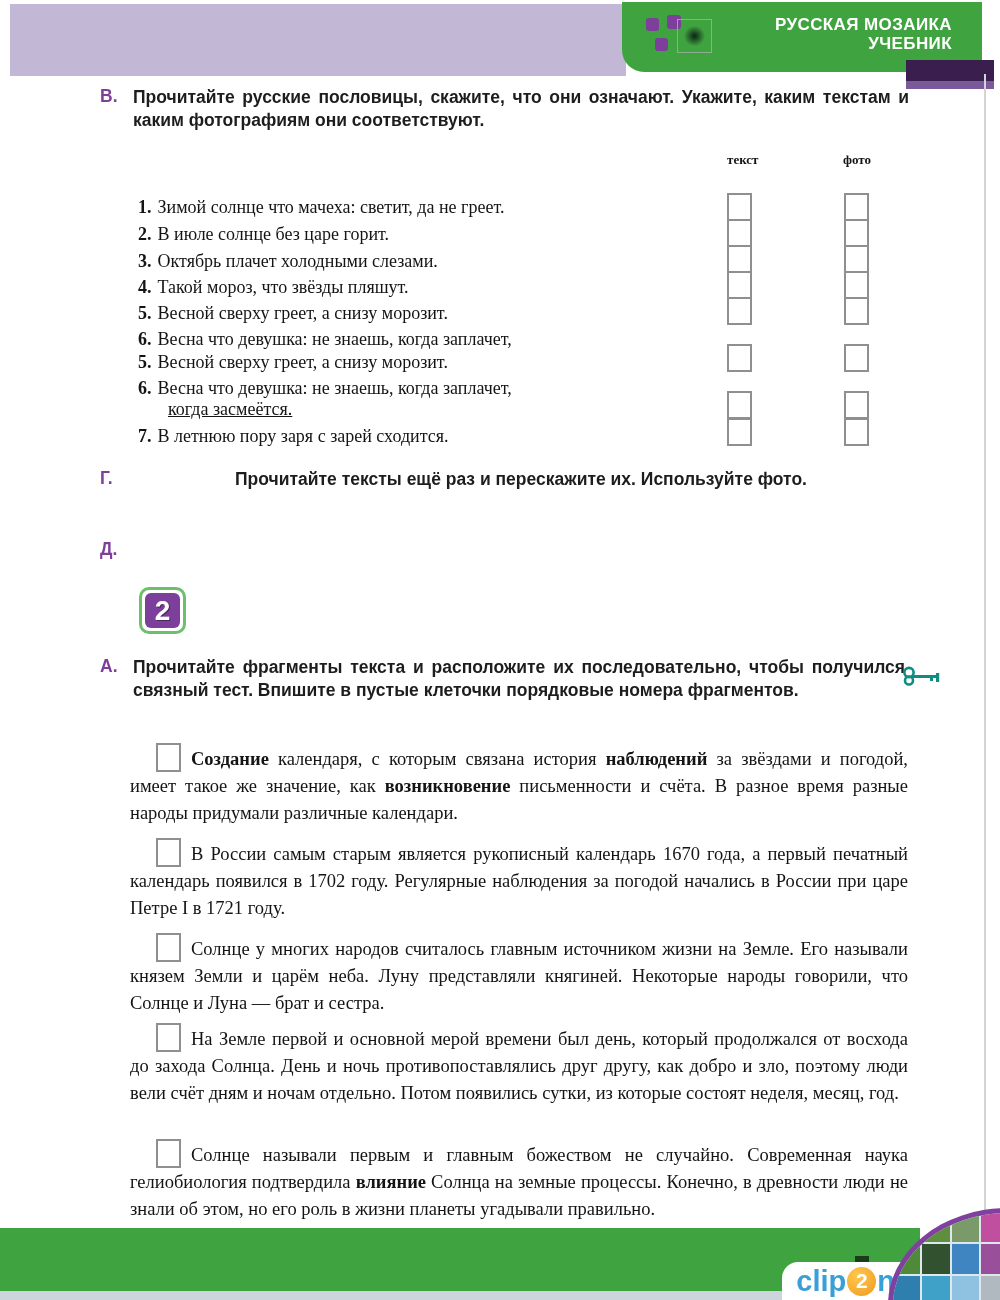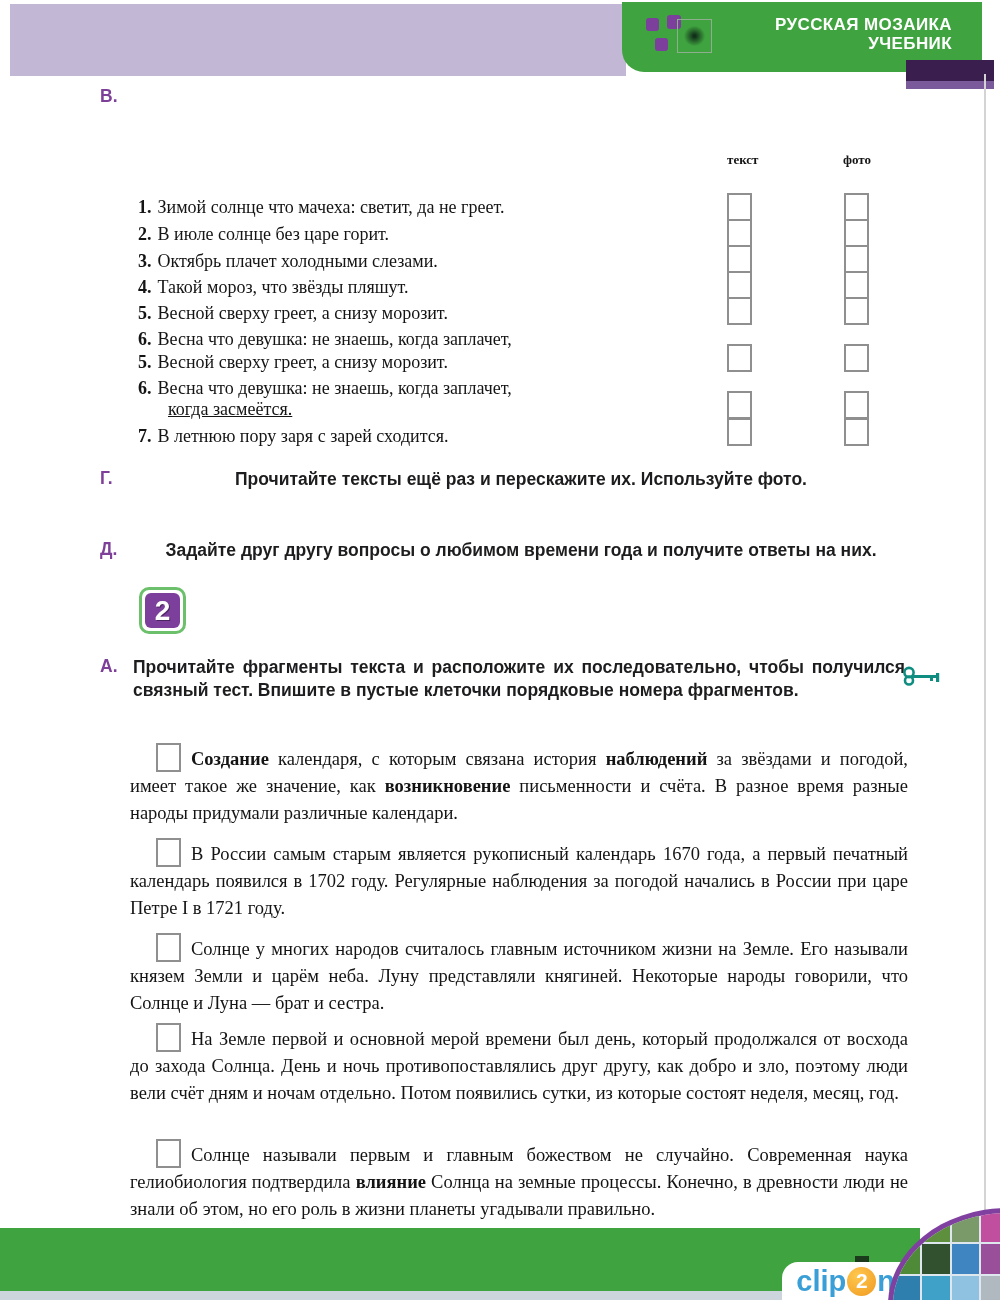"Прочитайте русские пословицы, скажите," div.exhead { html: none -> <div>Прочитайте русские пословицы, скажите, что они означают. Укажите, каким текстам и каким фотографиям они соответствуют.</div> }
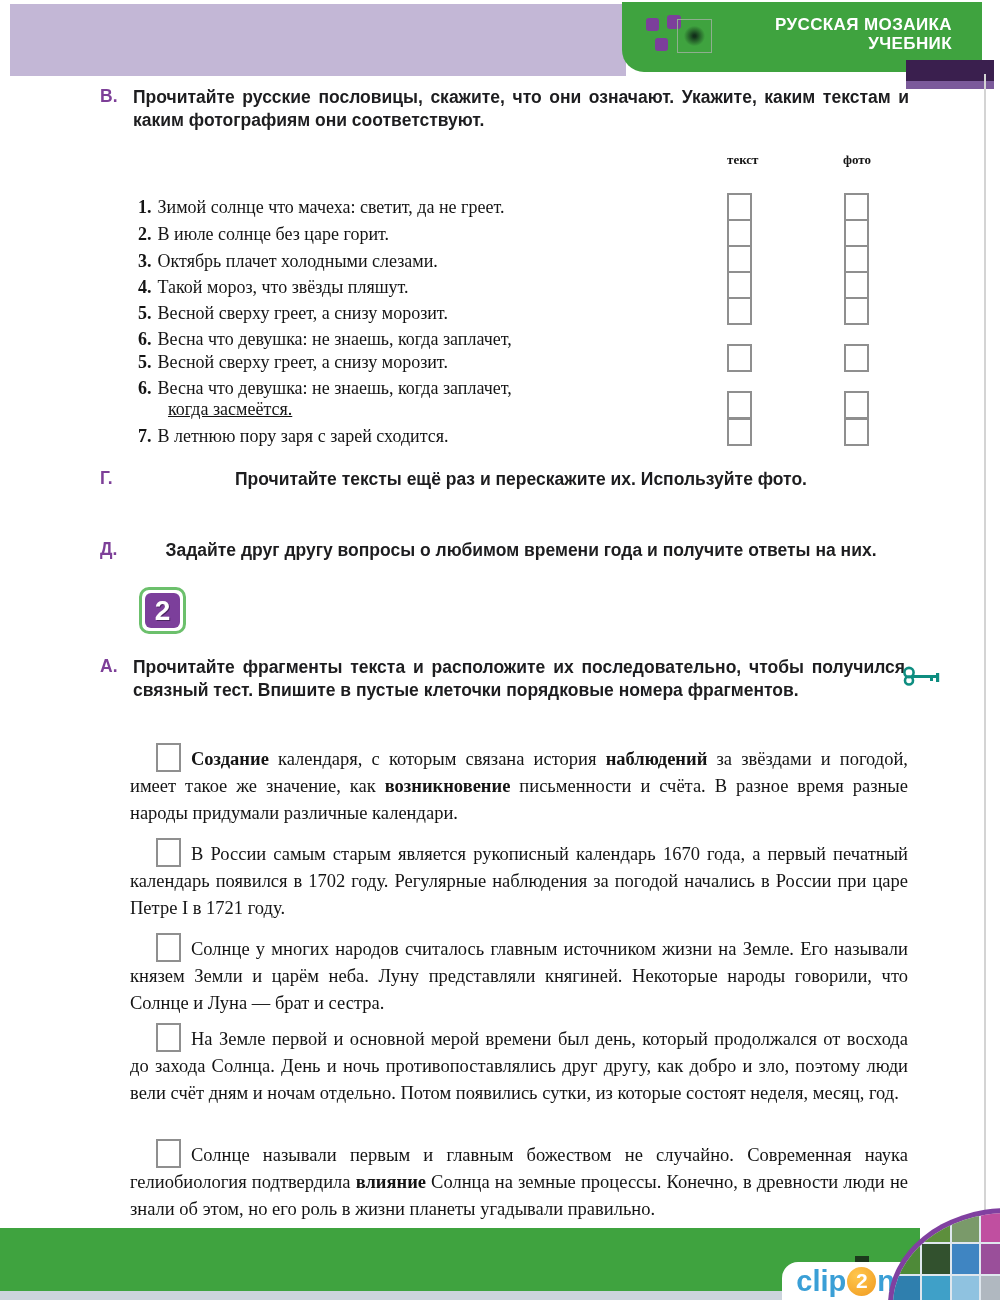"Задайте друг другу вопросы о" div.exhead { html: <div>Задайте друг другу вопросы о любимом времени года и получите ответы на них.</div> -> none }
